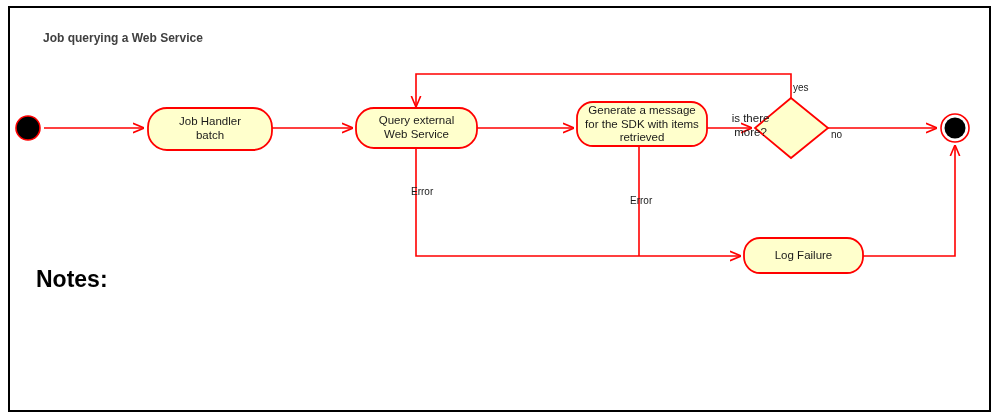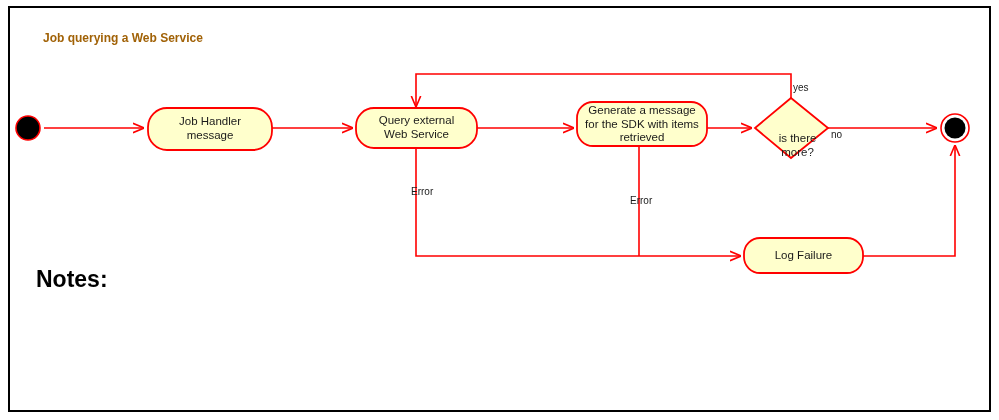"Job querying a Web Service" .diagram-title { color: #a16207 -> #404040 }
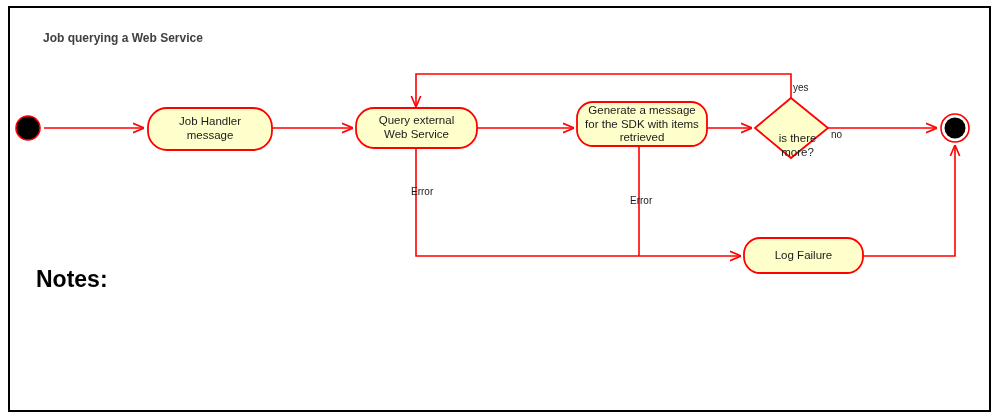"Job Handler" div.node-label { text: message -> batch }
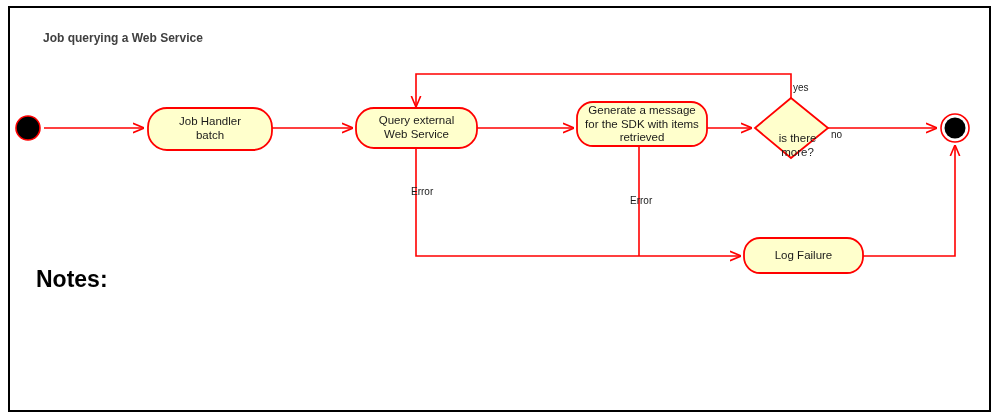"is there" div.node-label { left: 761px -> 714px; margin-top: 20px -> none }
